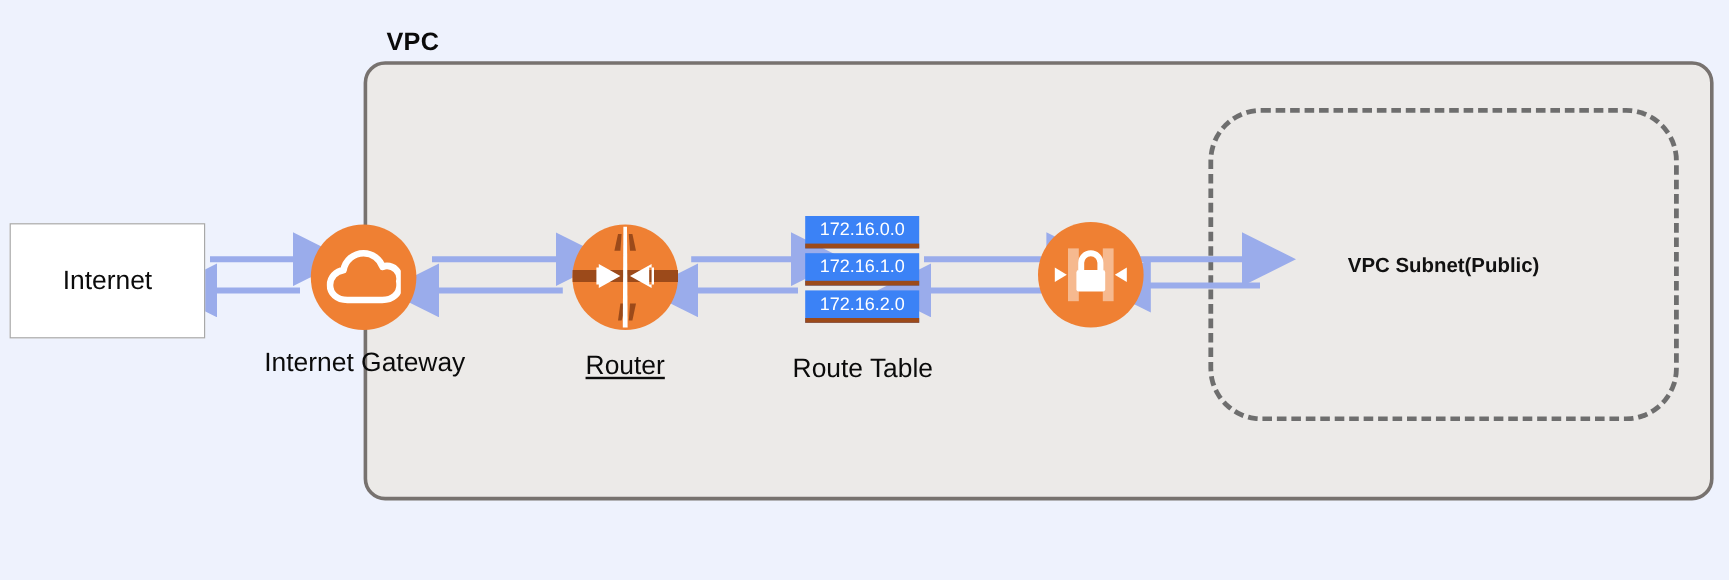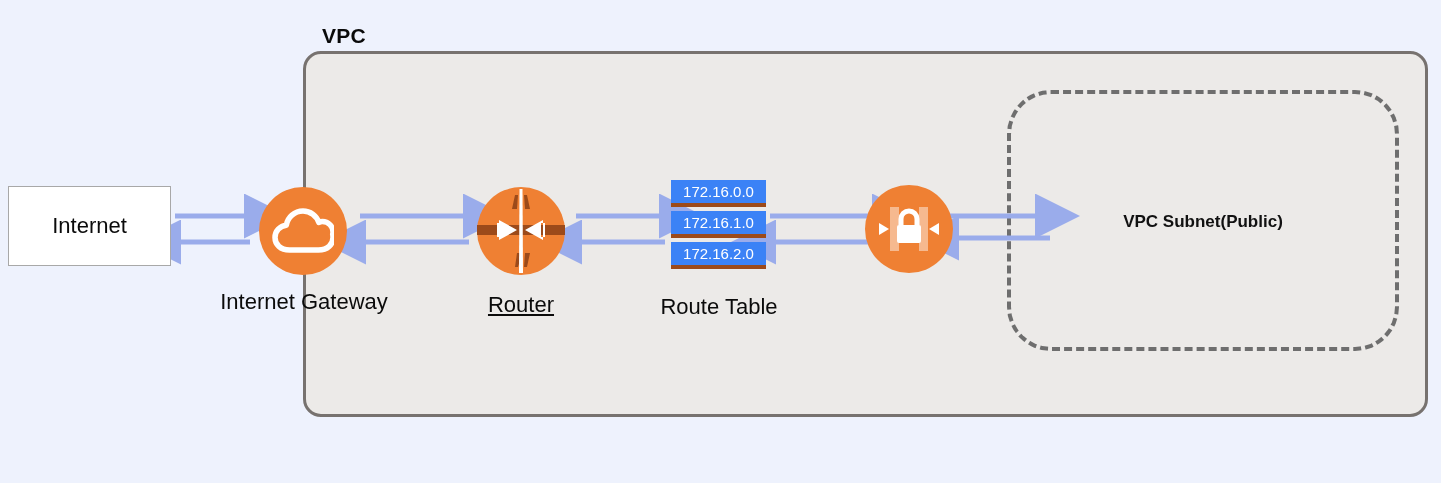"Internet" .internet-box { height: 80px -> 96px }
